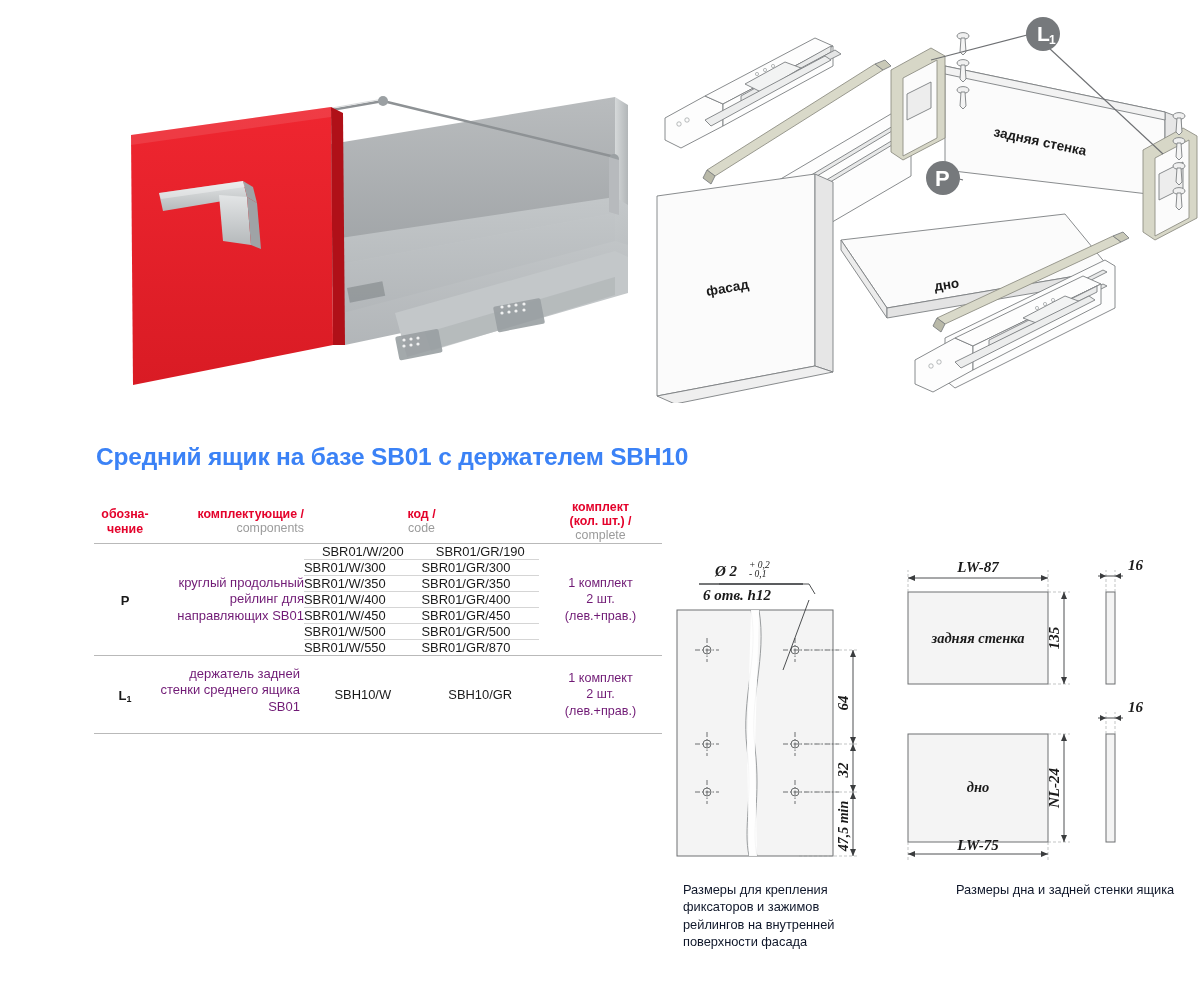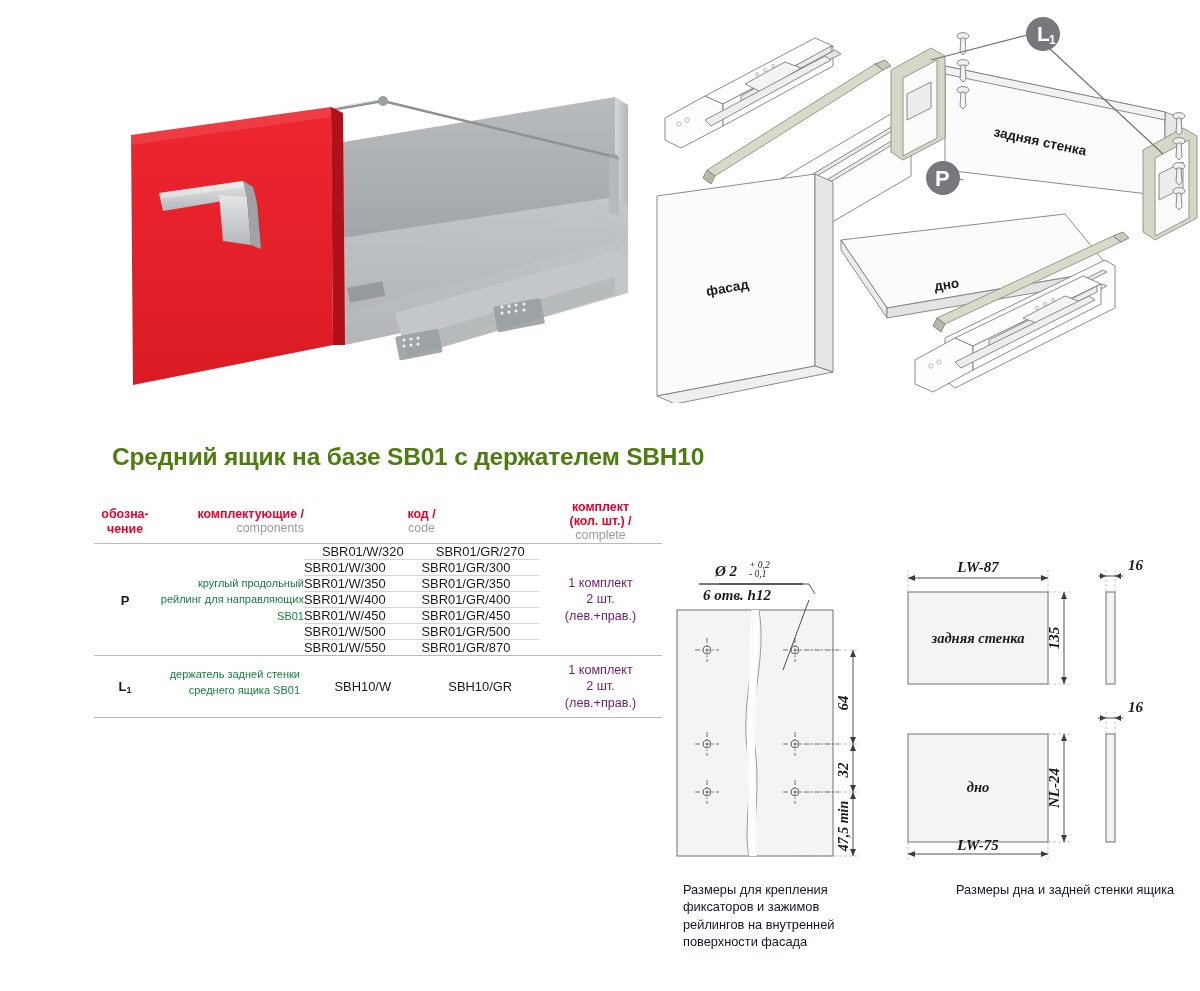"Средний ящик на базе SB01" .title { color: #4d7c0f -> #3b82f6; left: 112px -> 96px }
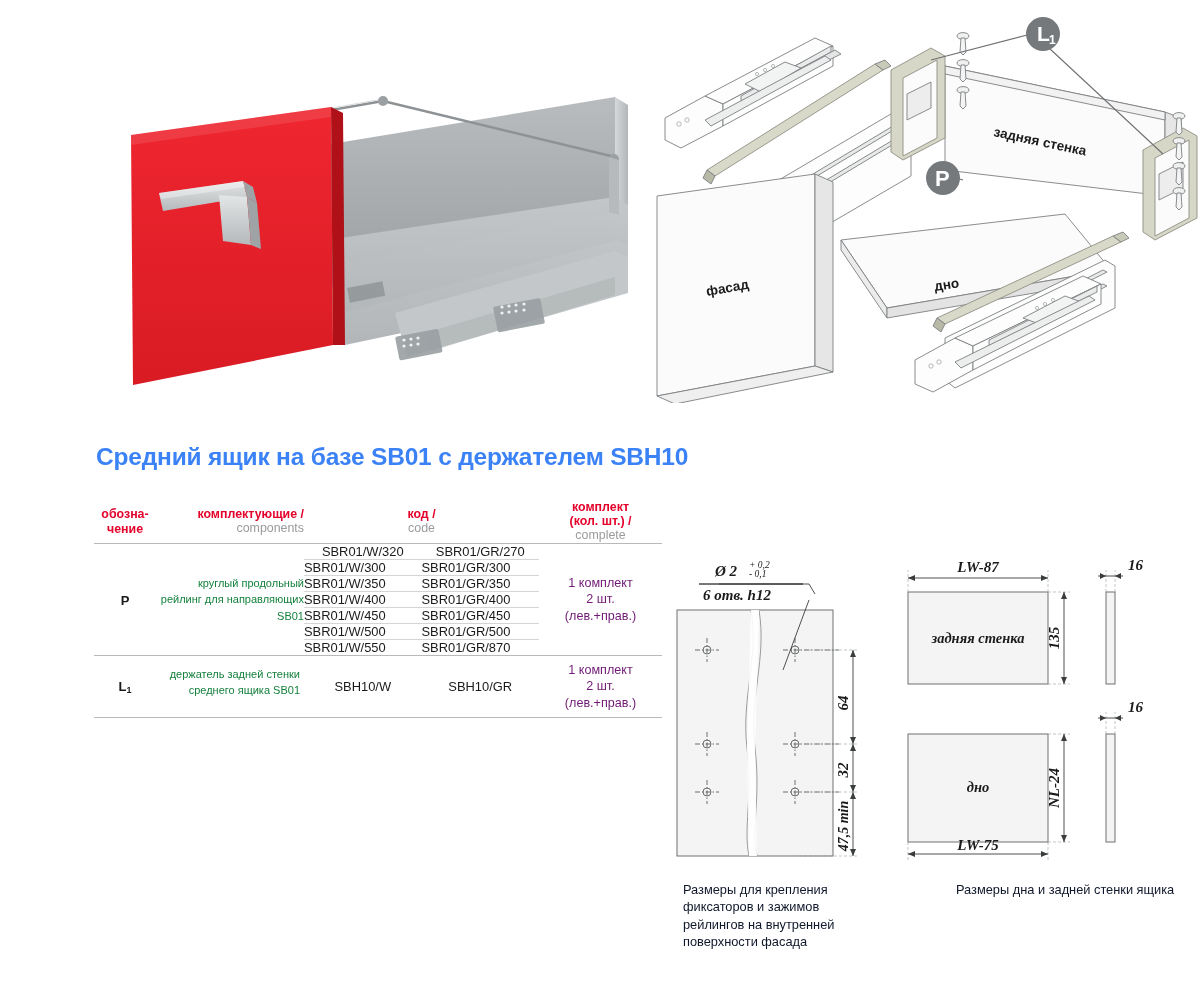"SBR01/W/320" td.c-code1 { text: SBR01/W/320 -> SBR01/W/200 }
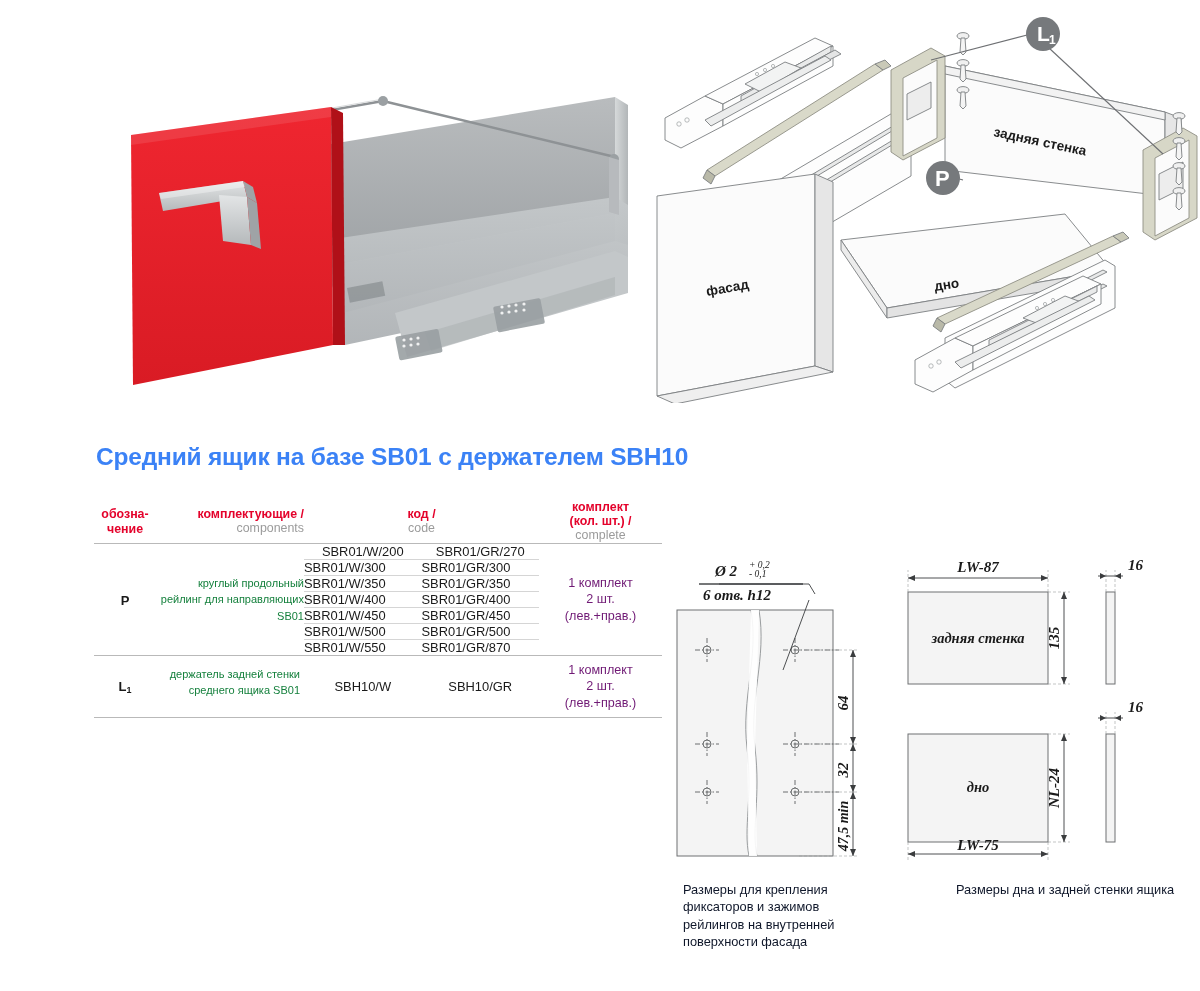"SBR01/GR/270" td.c-code2 { text: SBR01/GR/270 -> SBR01/GR/190 }
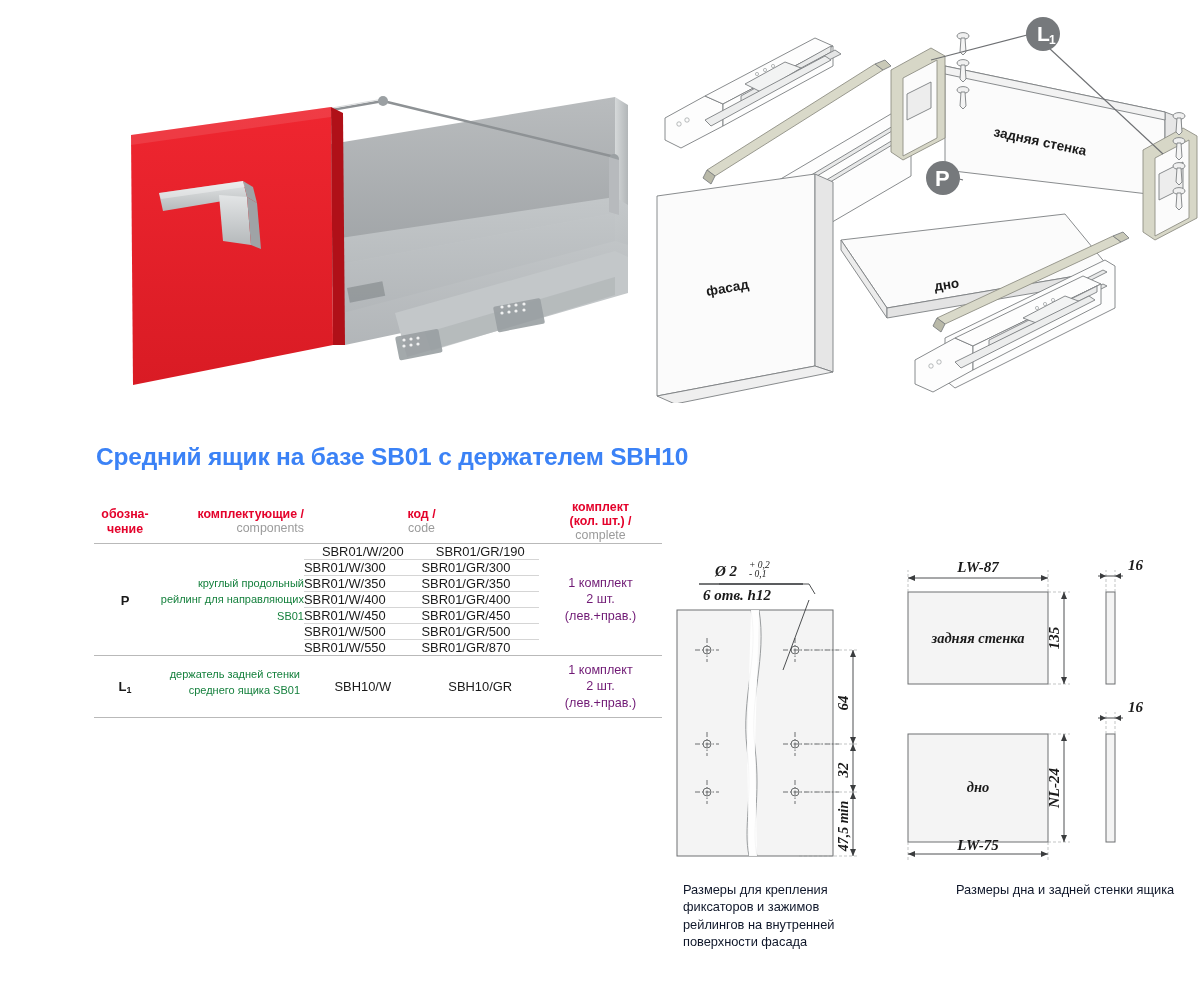"круглый продольный рейлинг для" .compdesc { color: #15803d -> #701a75; font-size: 11px -> 13px }
